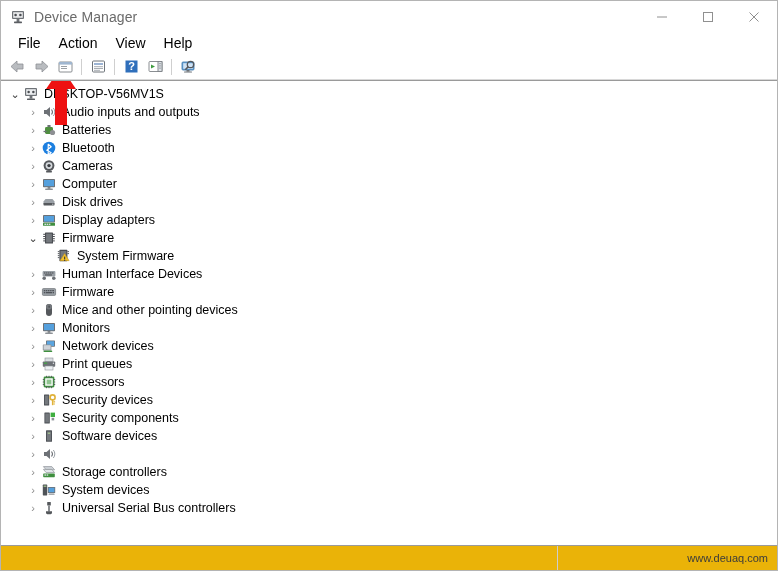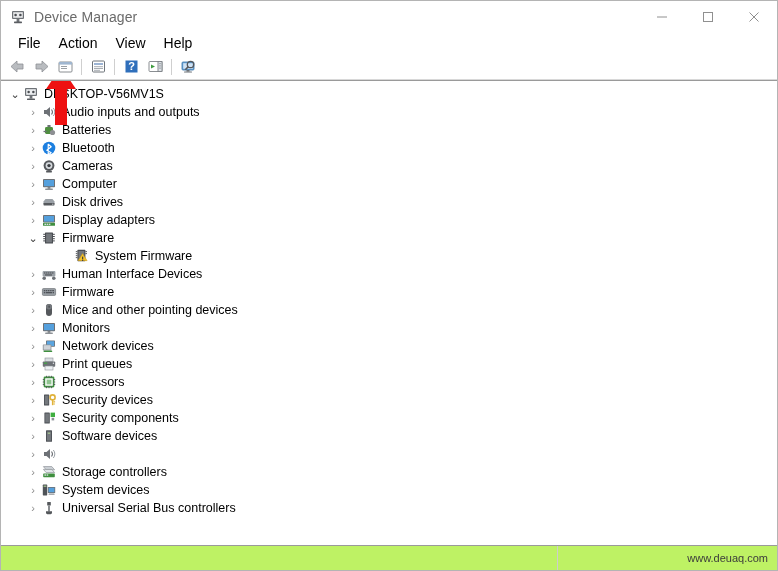"System Firmware" div.row { padding-left: 73px -> 55px }
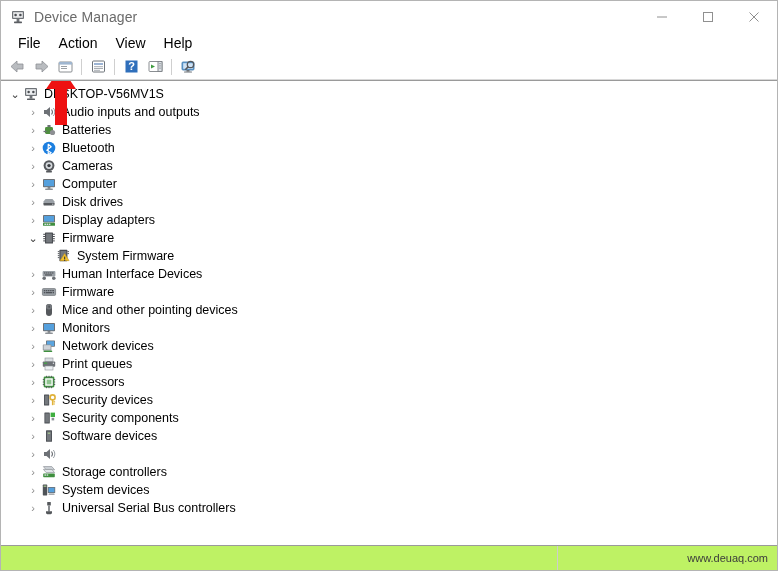"www.deuaq.com" #statusbar { background: #bef264 -> #eab308 }
